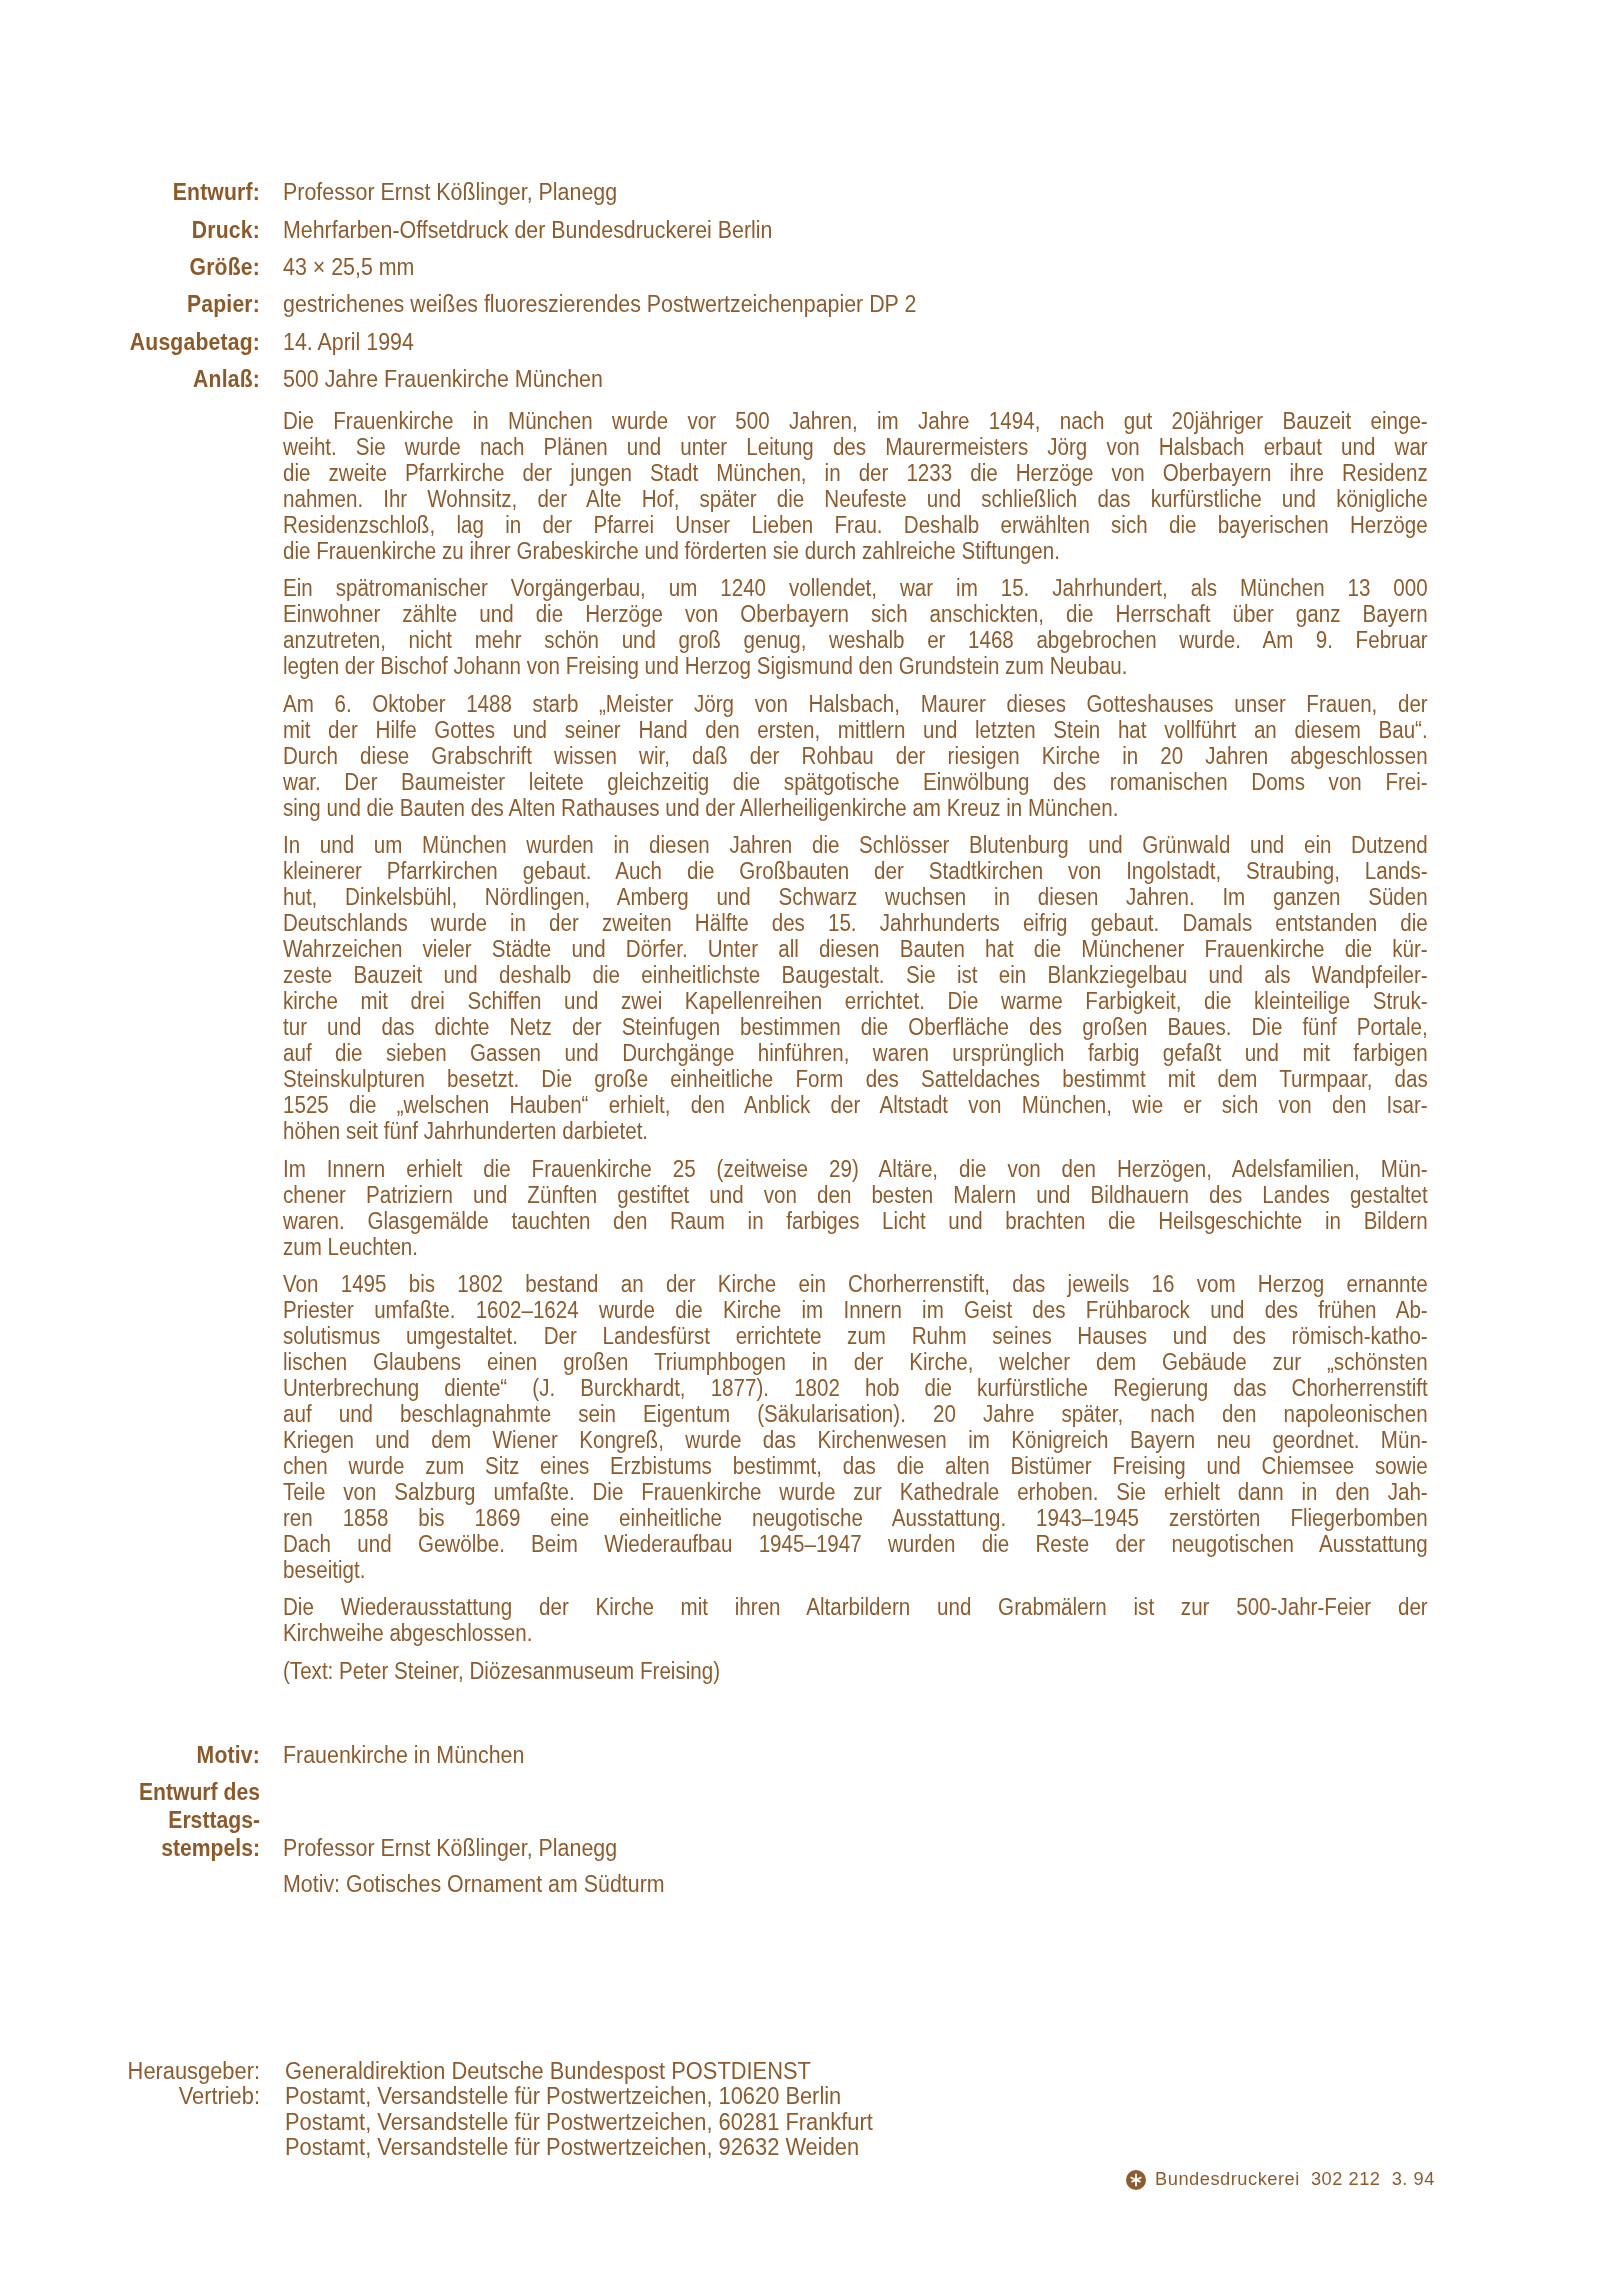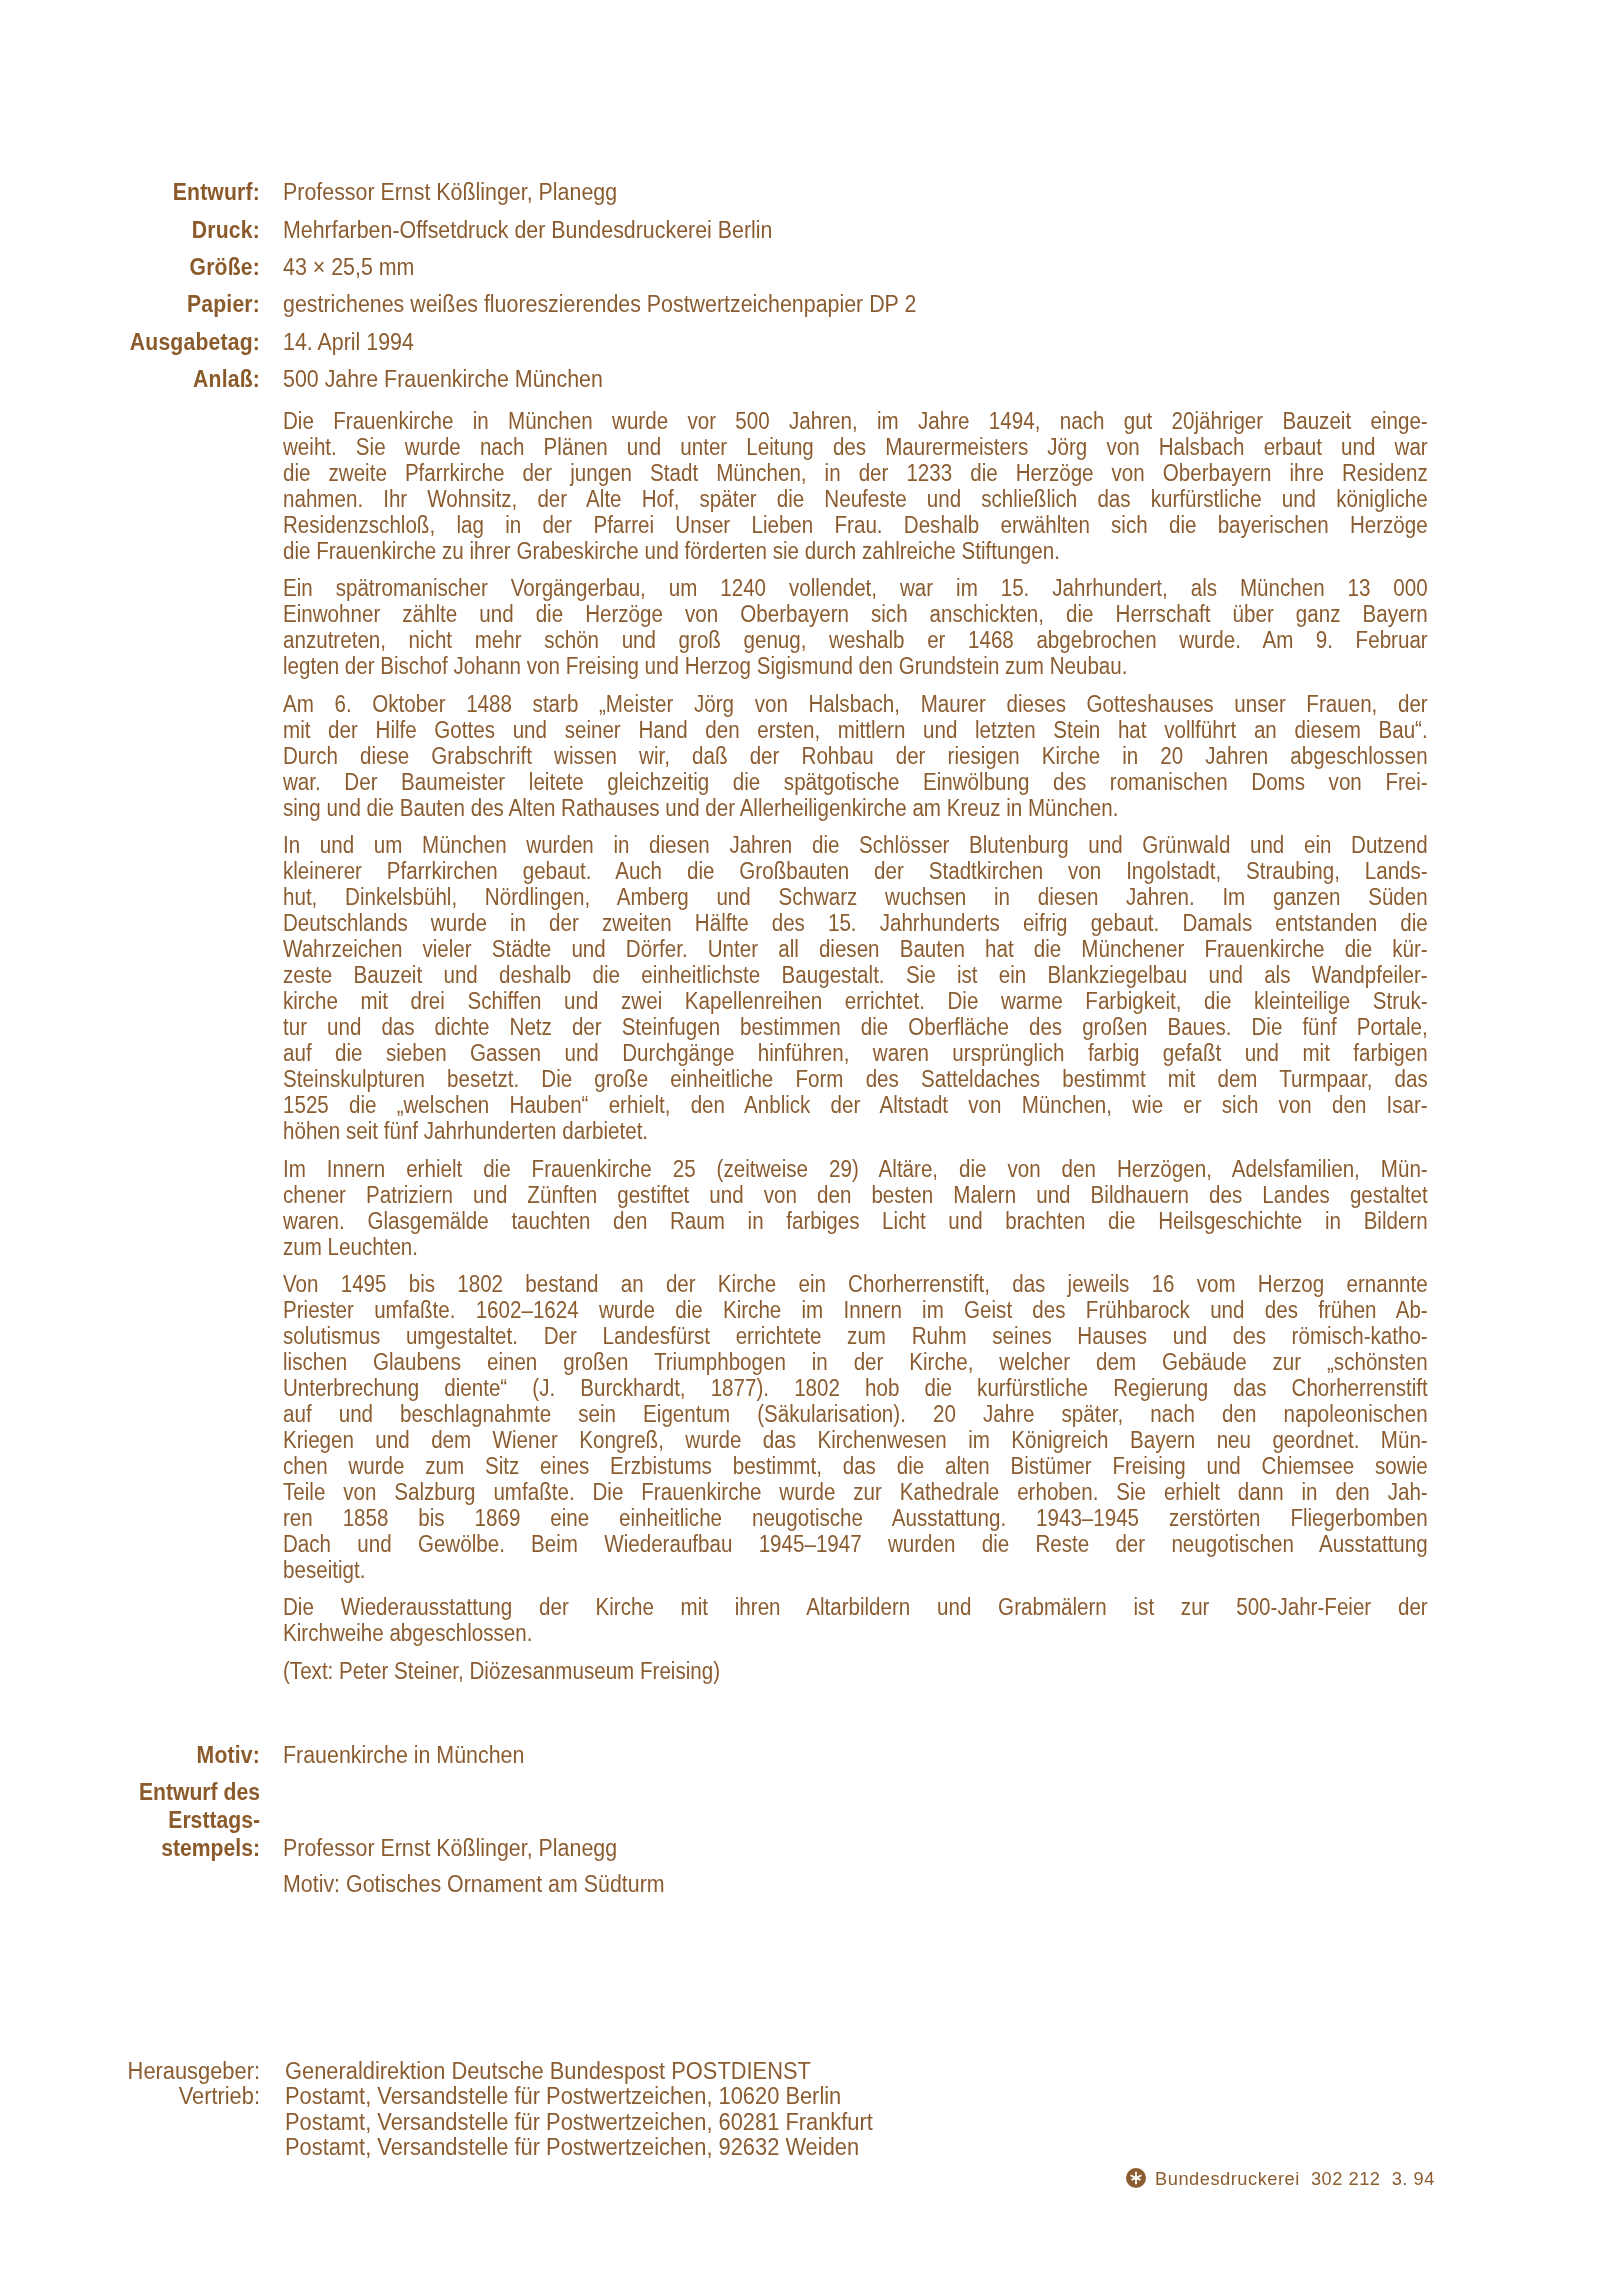"Bundesdruckerei 302 212 3. 94" .imprint { align-items: flex-start -> flex-end }
